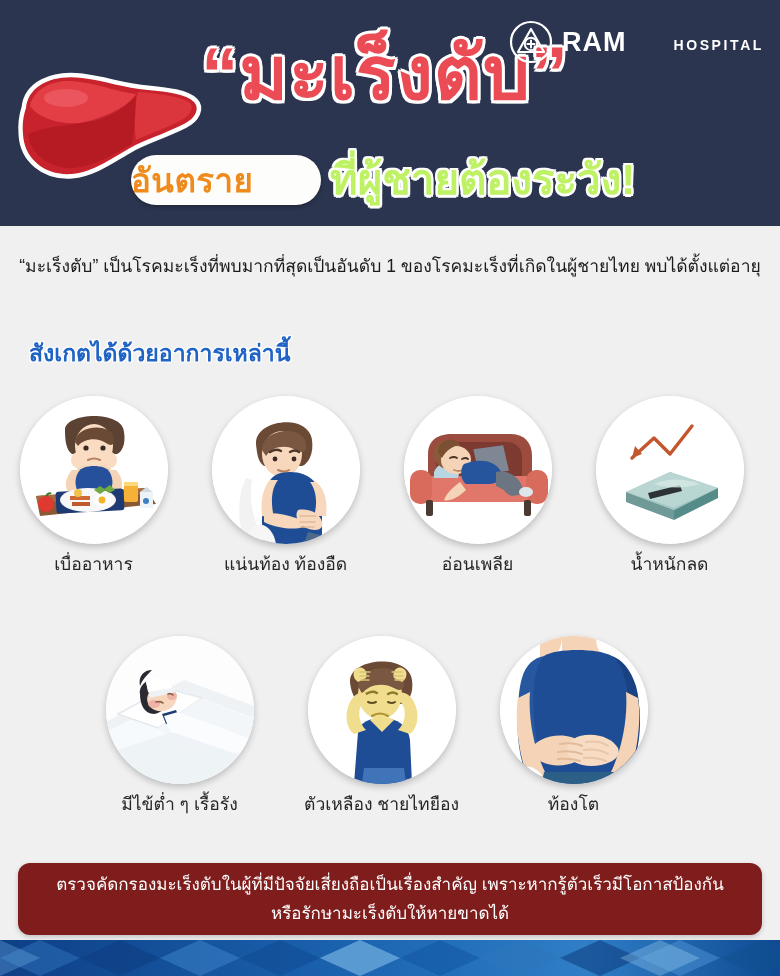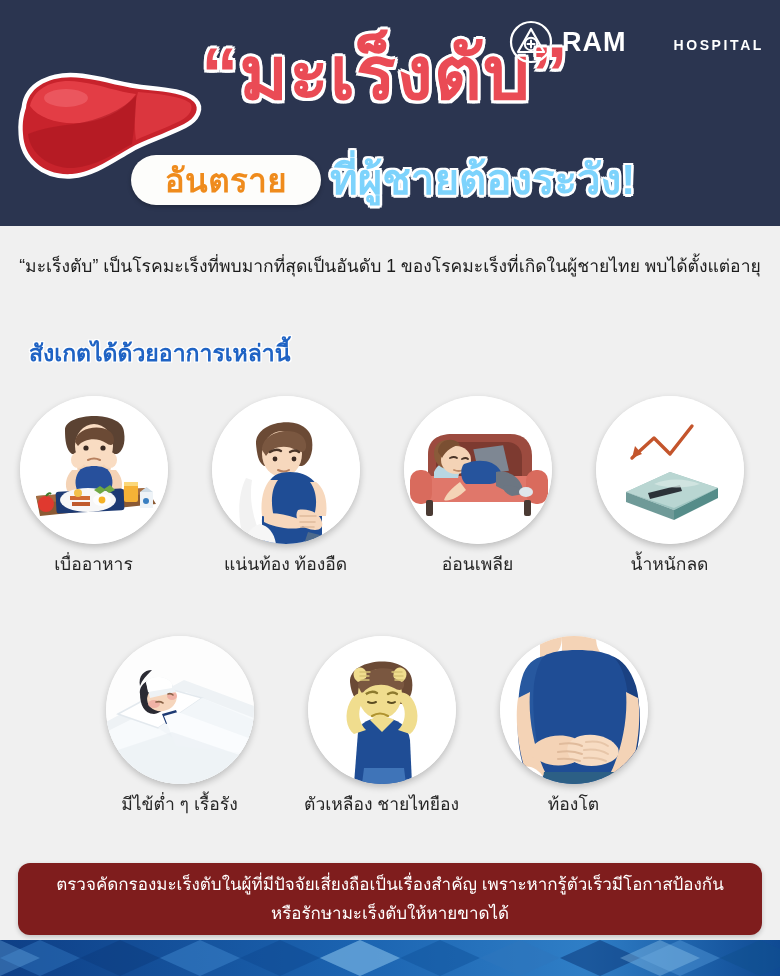"อันตราย" .pill { justify-content: center -> none }
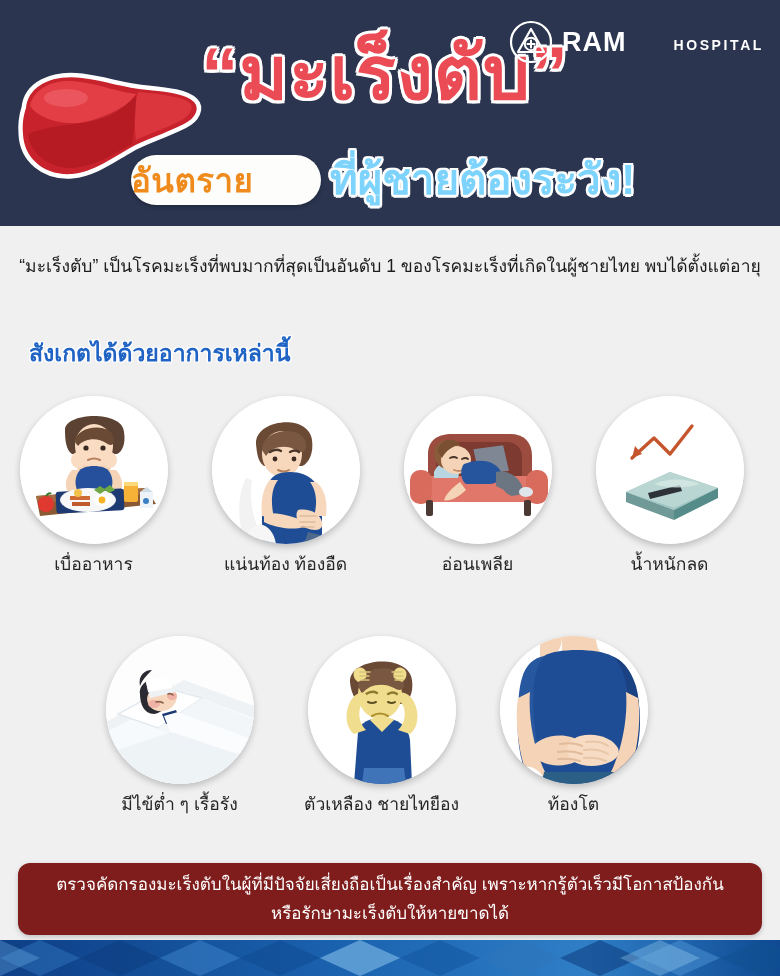"ที่ผู้ชายต้องระวัง!" .title-sub { color: #7dd3fc -> #bef264 }
